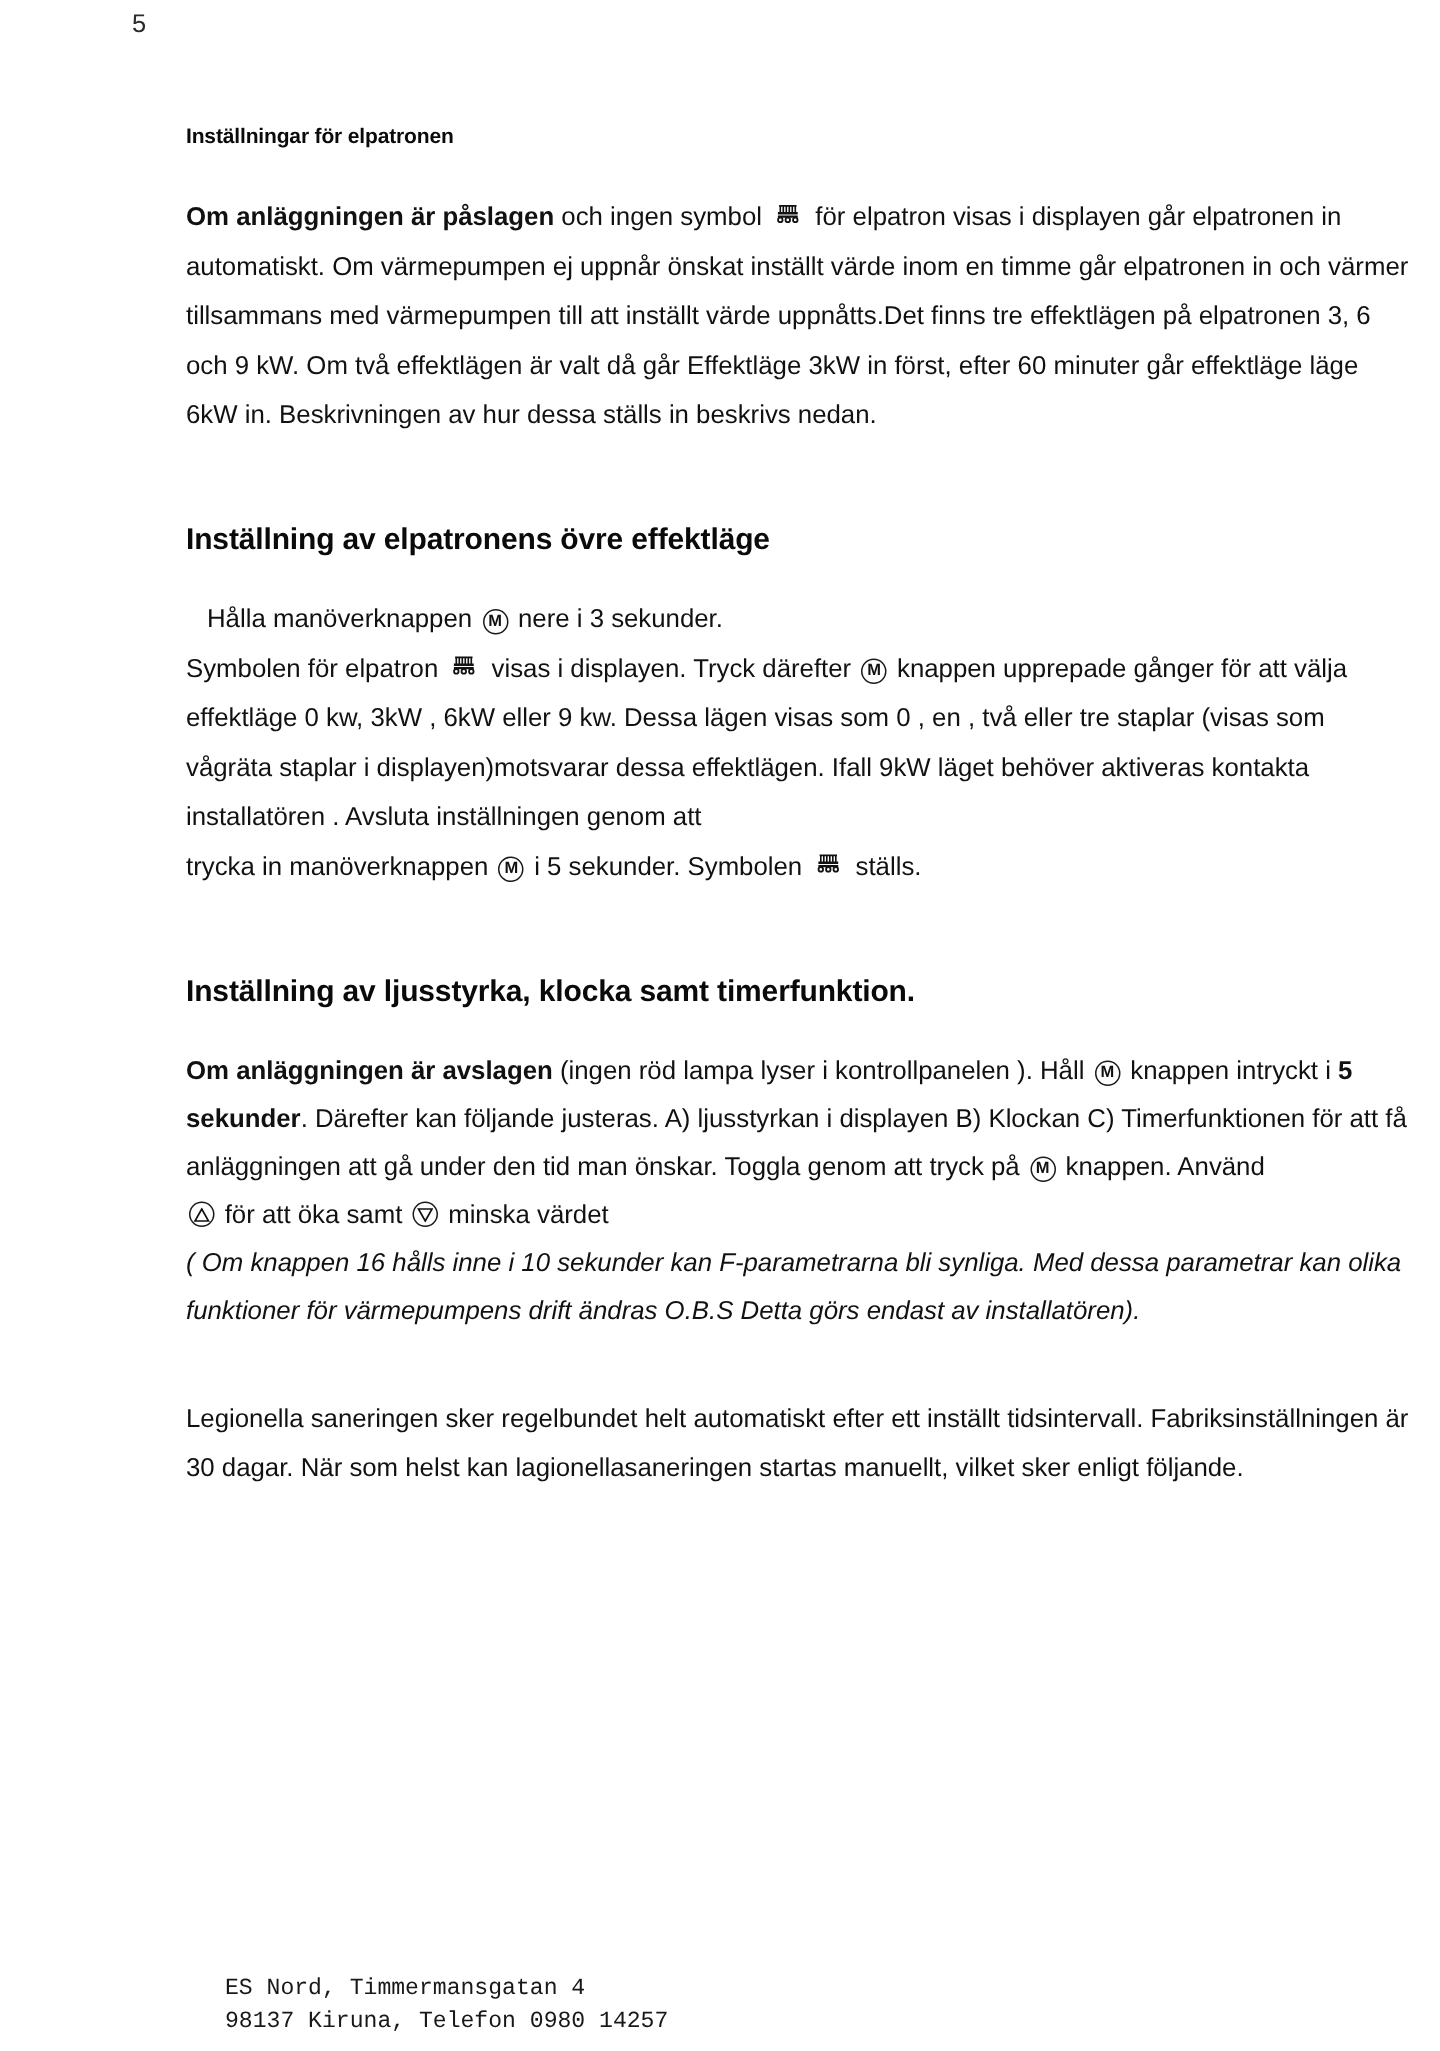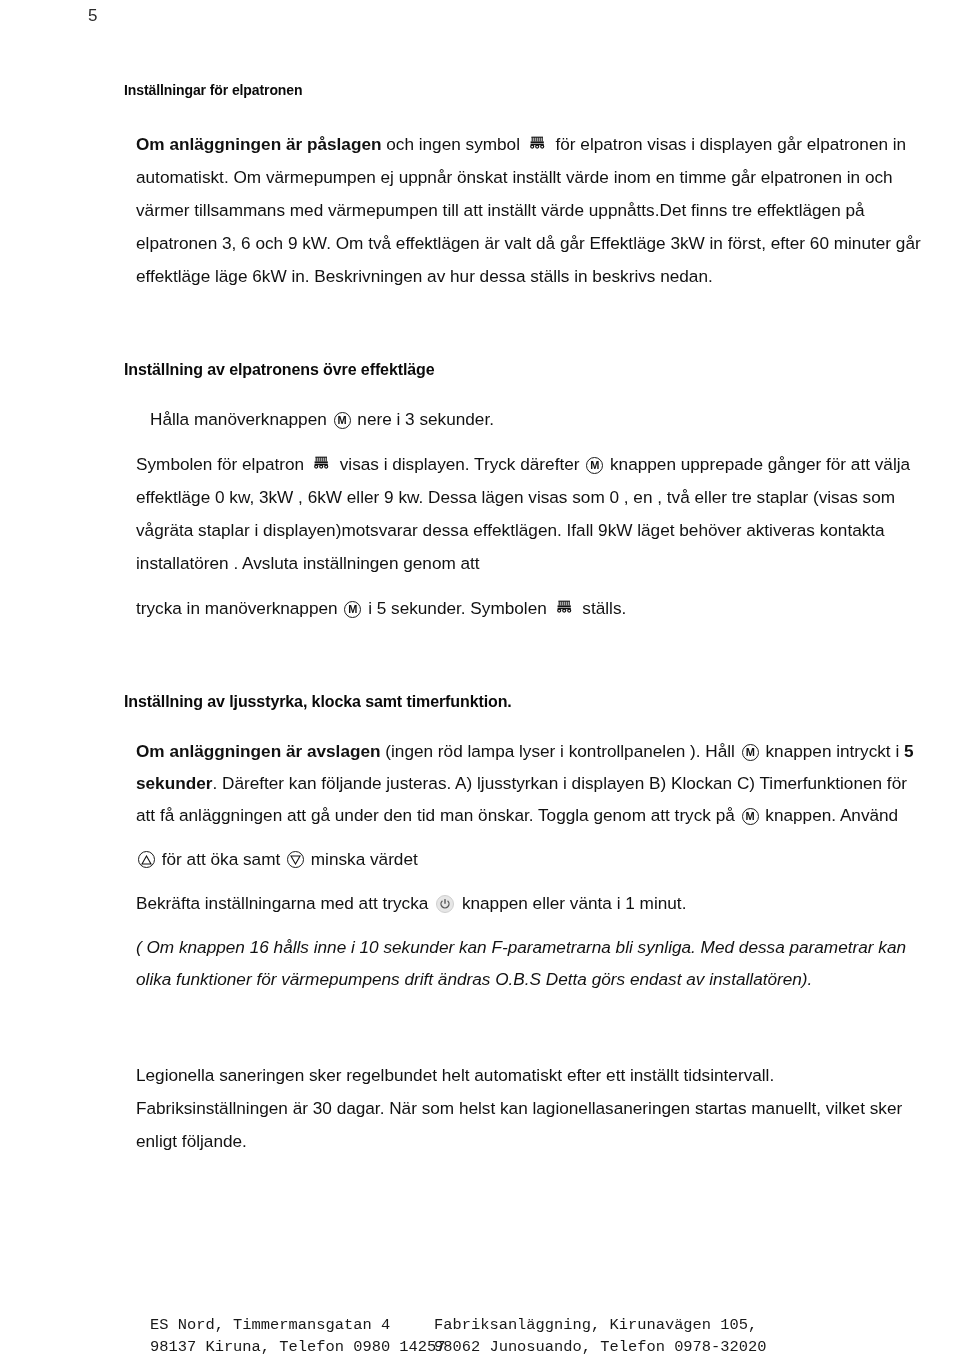"Om anläggningen är påslagen och" p.para { margin: 12px -> 0 }
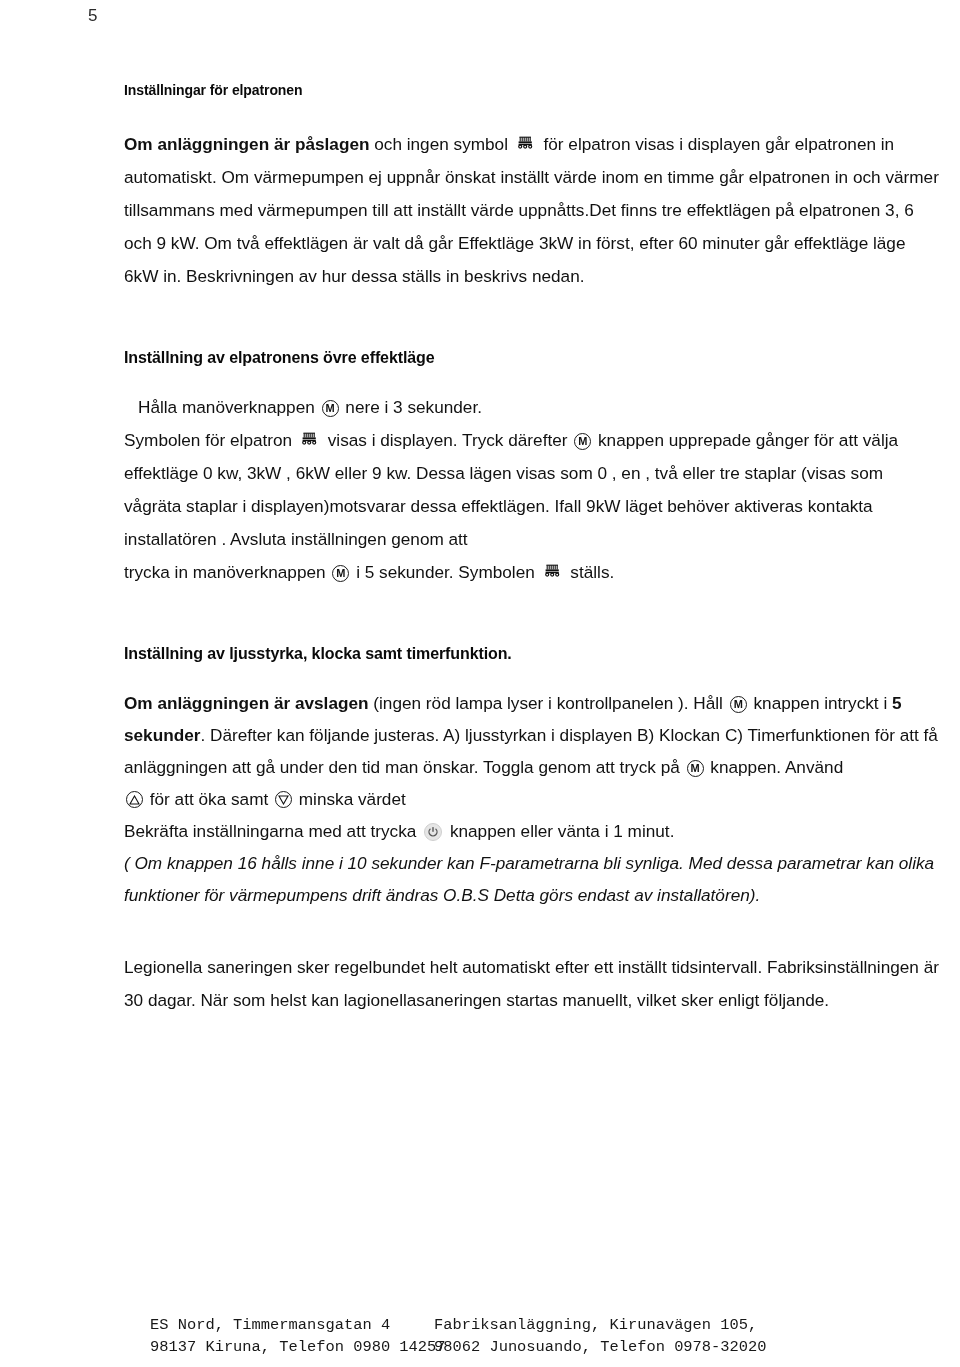"Inställning av elpatronens övre" h2.doc-h { font-size: 16px -> 20px }
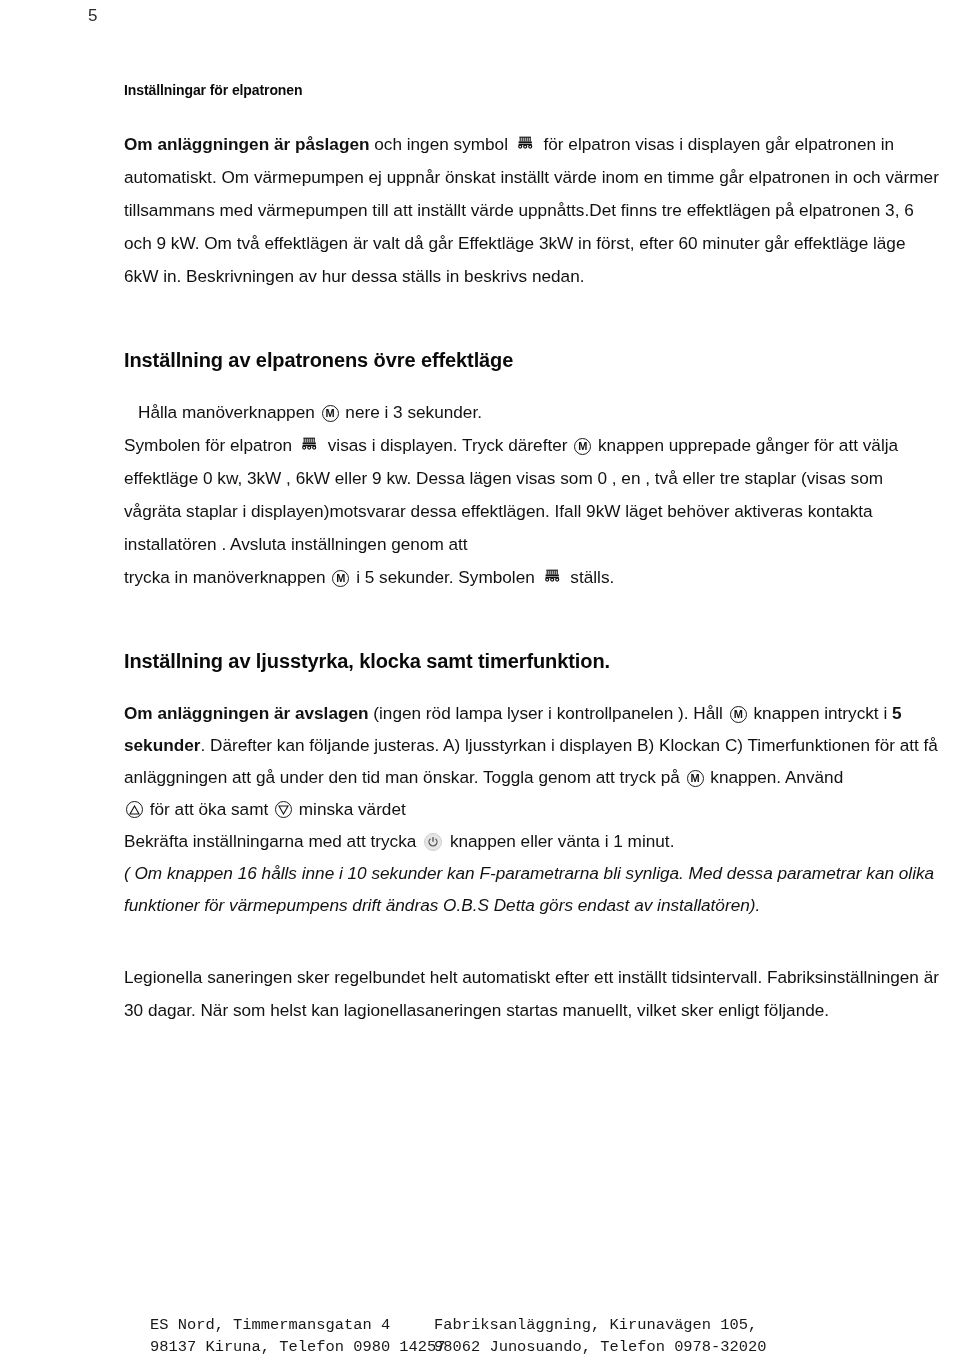"Bekräfta inställningarna med att trycka" p.para { html: <p><span>Bekräfta inställningarna med att trycka </span><span><svg> <path></path> <path></path> </svg></span><span> knappen eller vänta i 1 minut.</span></p> -> none }
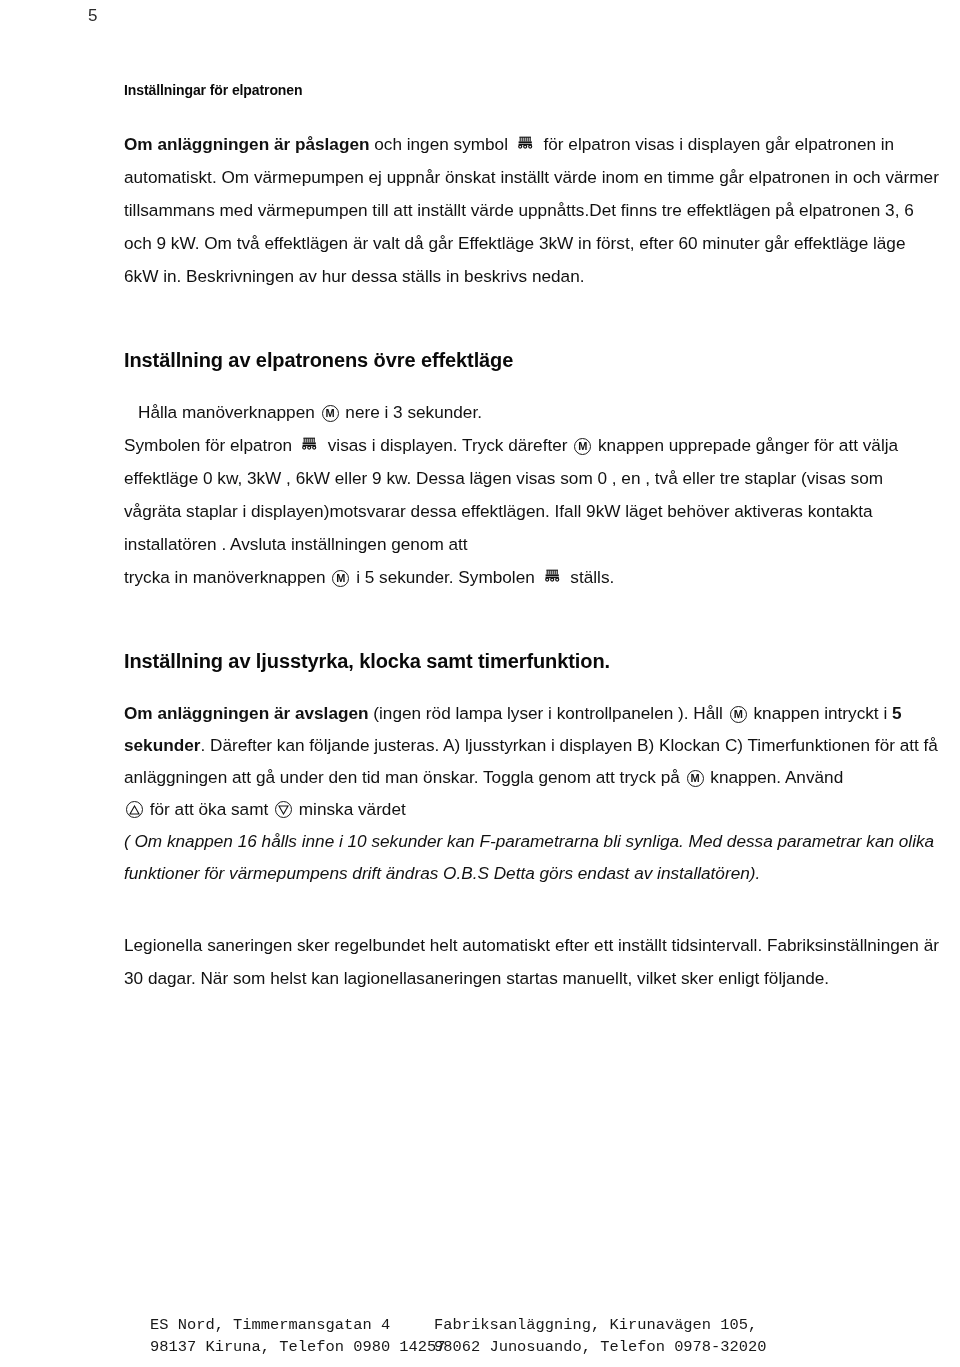"Fabriksanläggning, Kirunavägen 105," div.footer-col { html: <div> <div>Fabriksanläggning, Kirunavägen 105,</div> <div>98062 Junosuando, Telefon 0978-32020</div> </div> -> none }
